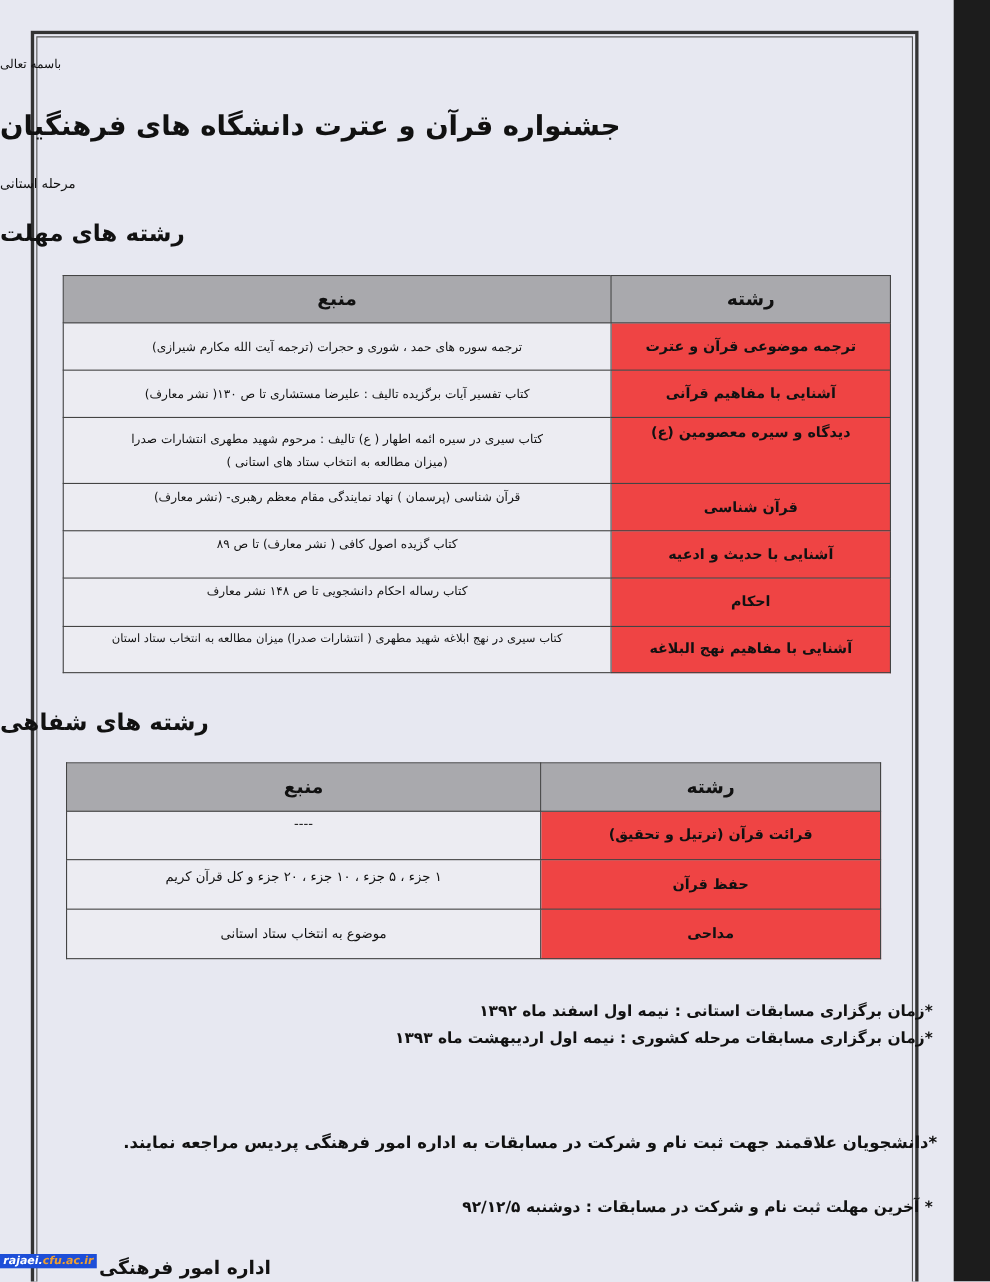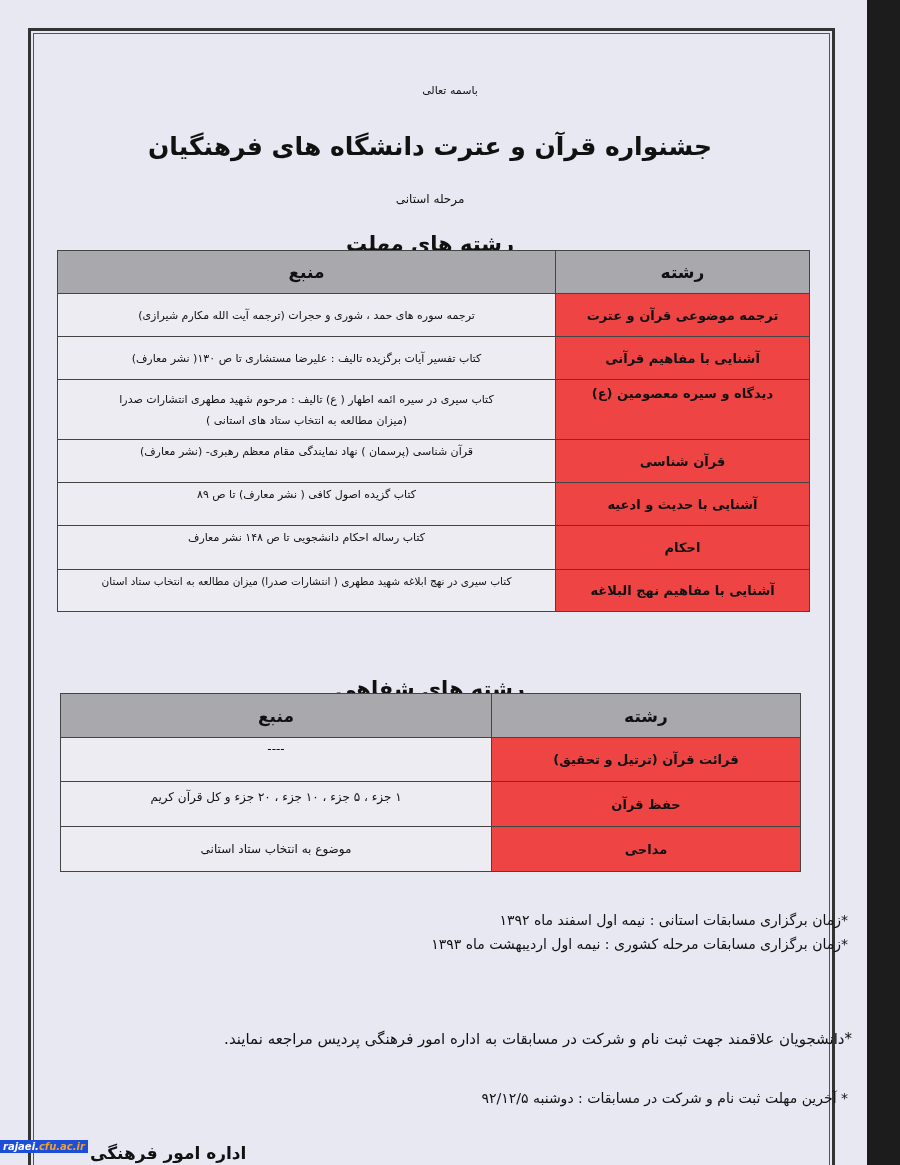"باسمه تعالی" .center { margin-top: 32px -> none; text-align: center -> left }
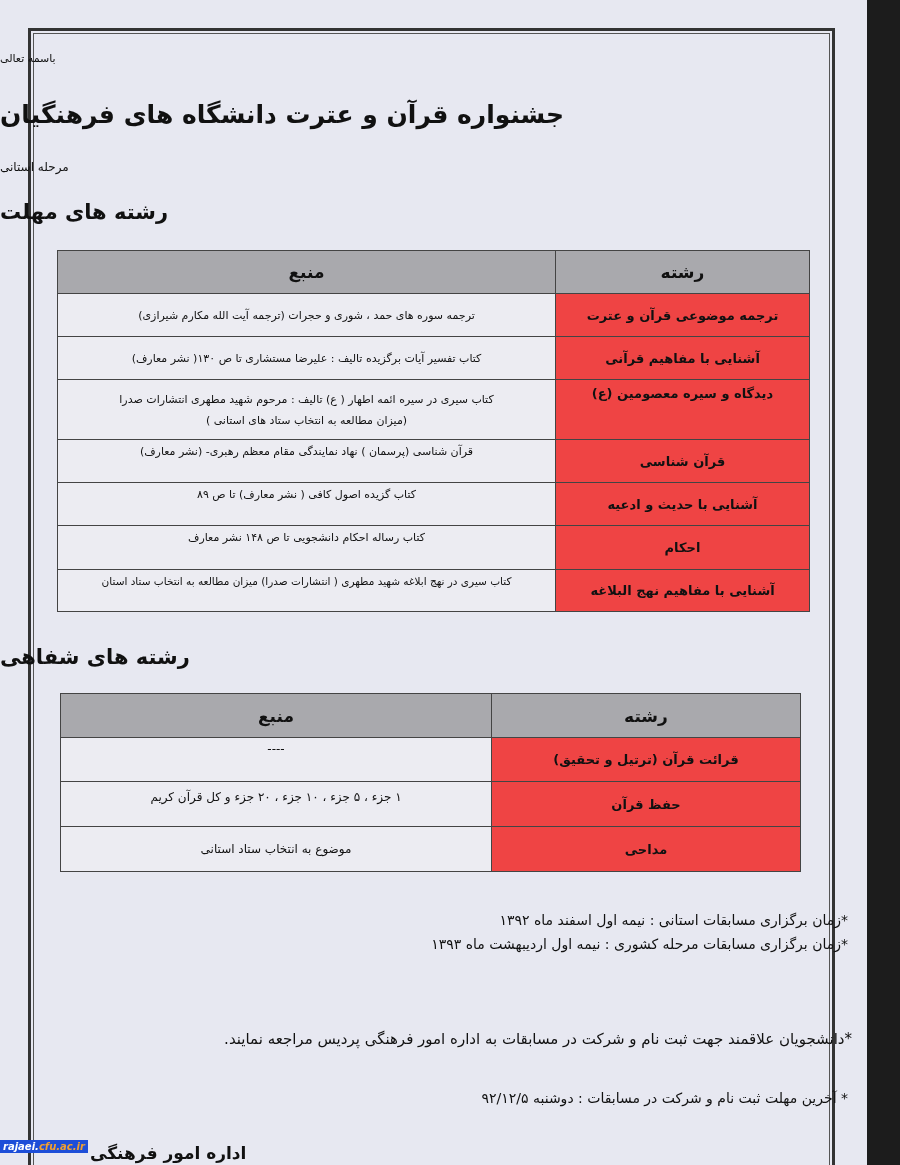"*زمان برگزاری مسابقات استانی :" .notes { font-weight: none -> bold }
